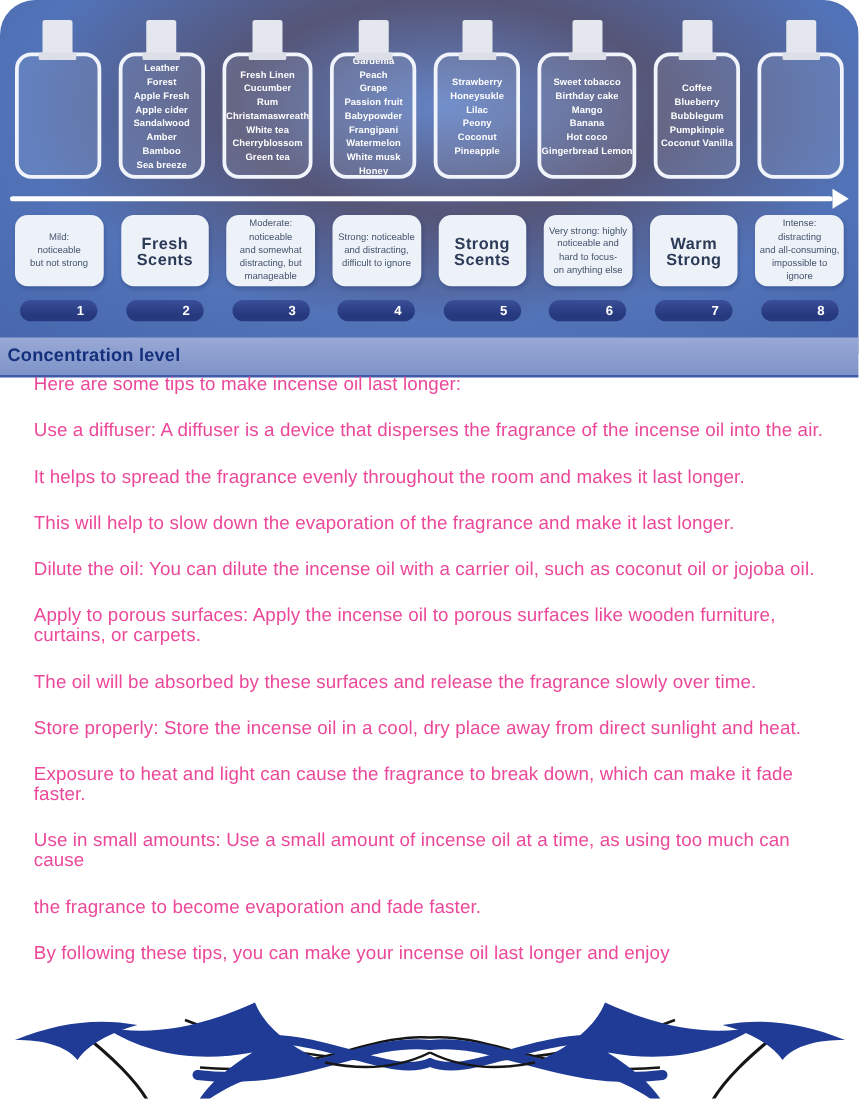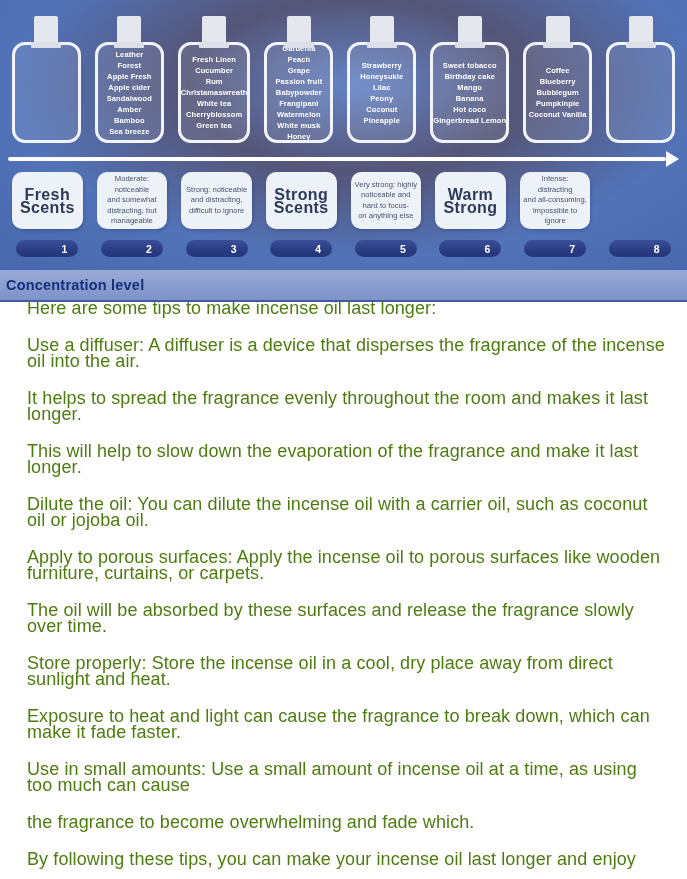"Leather" .page { border-radius: none -> 28px }
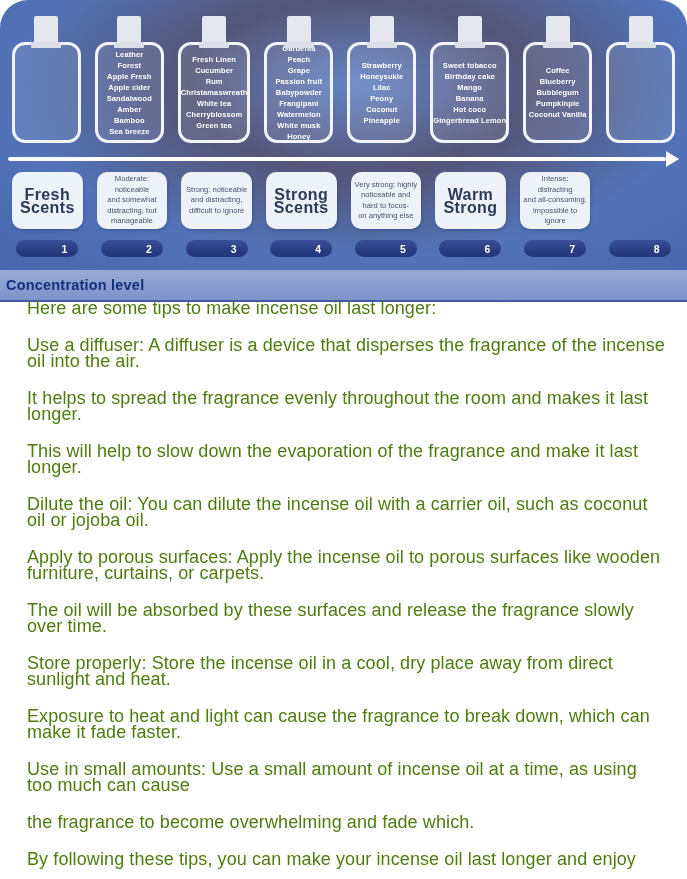"Mild:" div.scale-box { html: none -> <div>Mild: noticeable but not strong</div> }
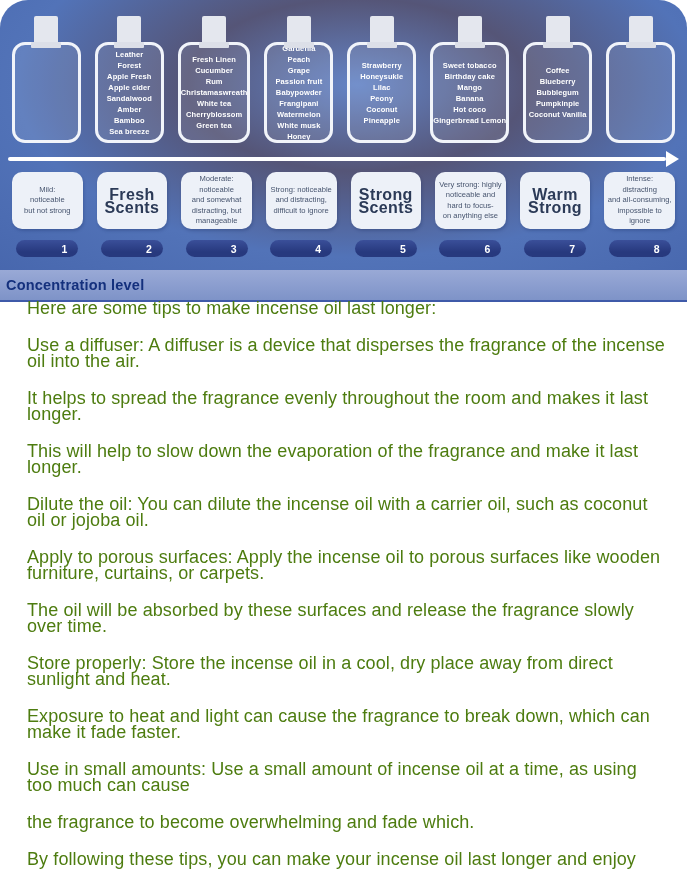"Fresh Scents" .scale-box.em { font-size: 16px -> 13px }
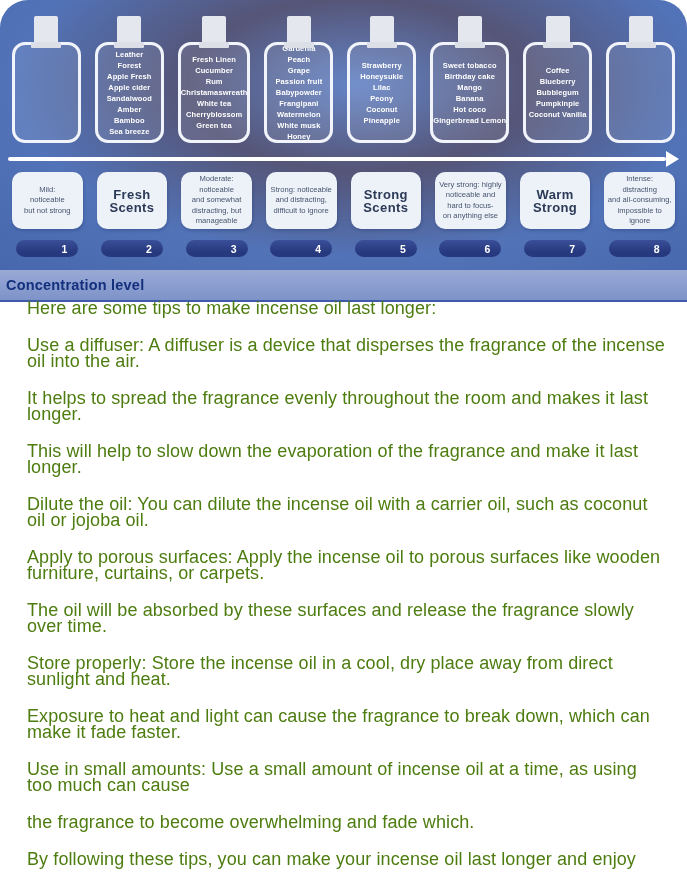"Here are some tips to" .tip-line { color: #4d7c0f -> #ec4899; font-size: 18px -> 15px }
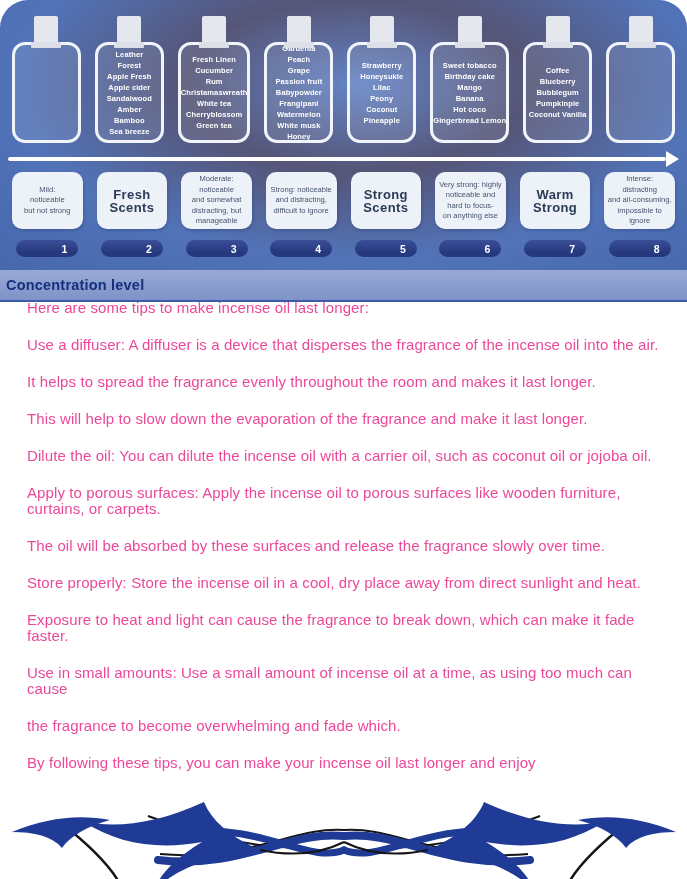"the fragrance to become overwhelming" div.tip-line { text: overwhelming and fade which -> evaporation and fade faster }
